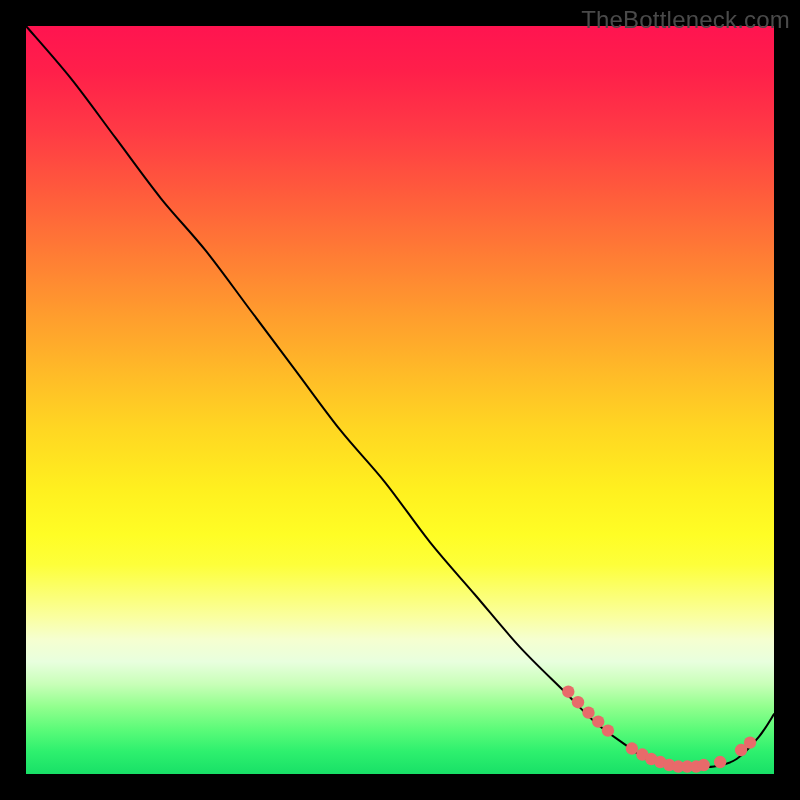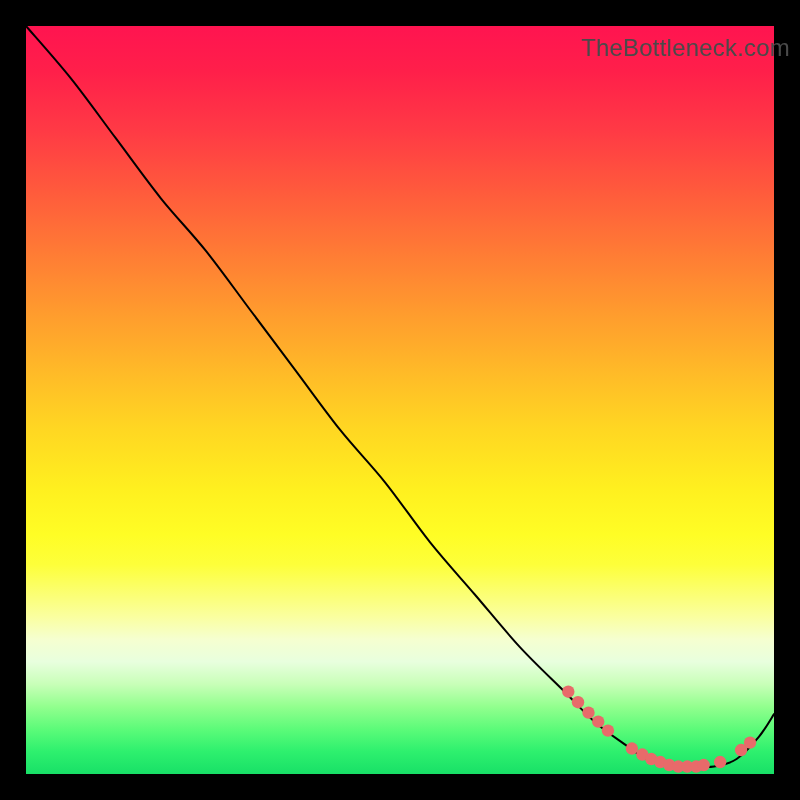"TheBottleneck.com" .watermark { margin-top: 28px -> none }
